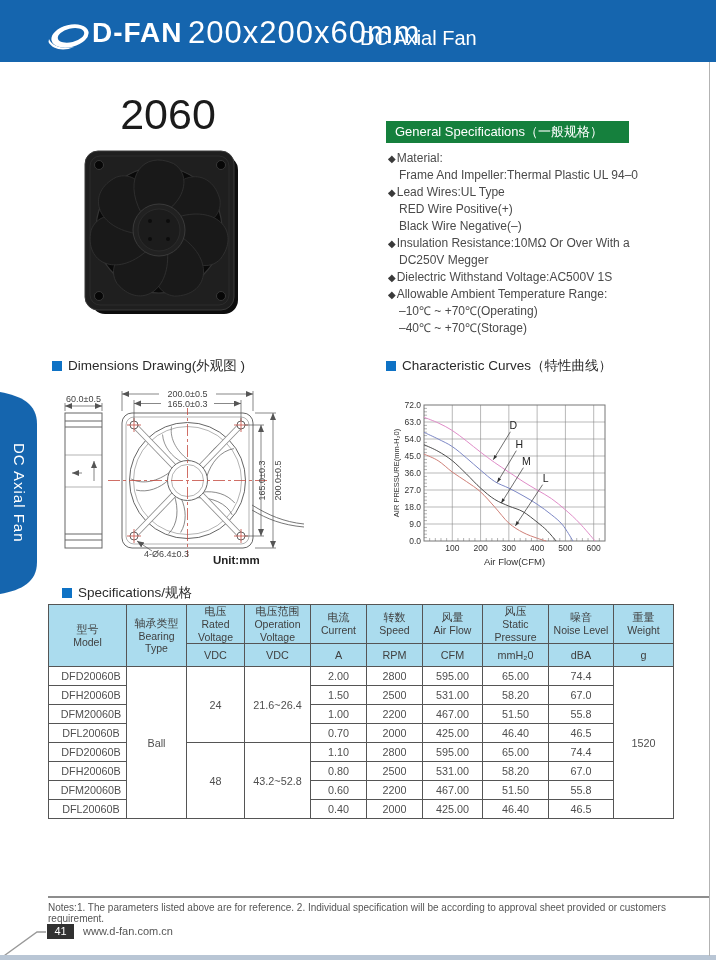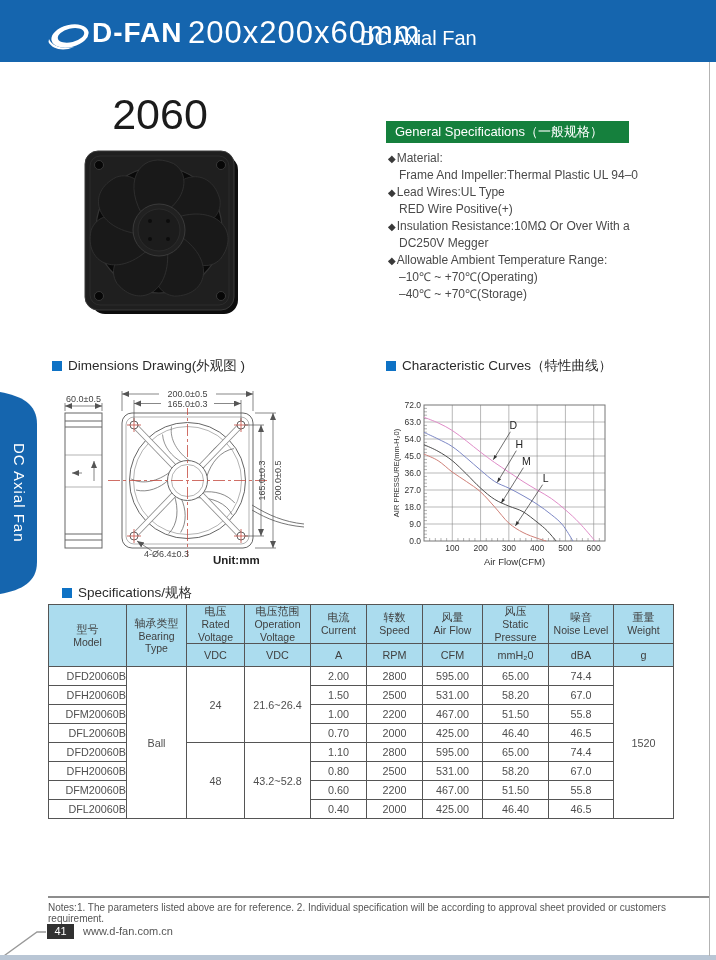"2060" .model-series { left: 95px -> 103px }
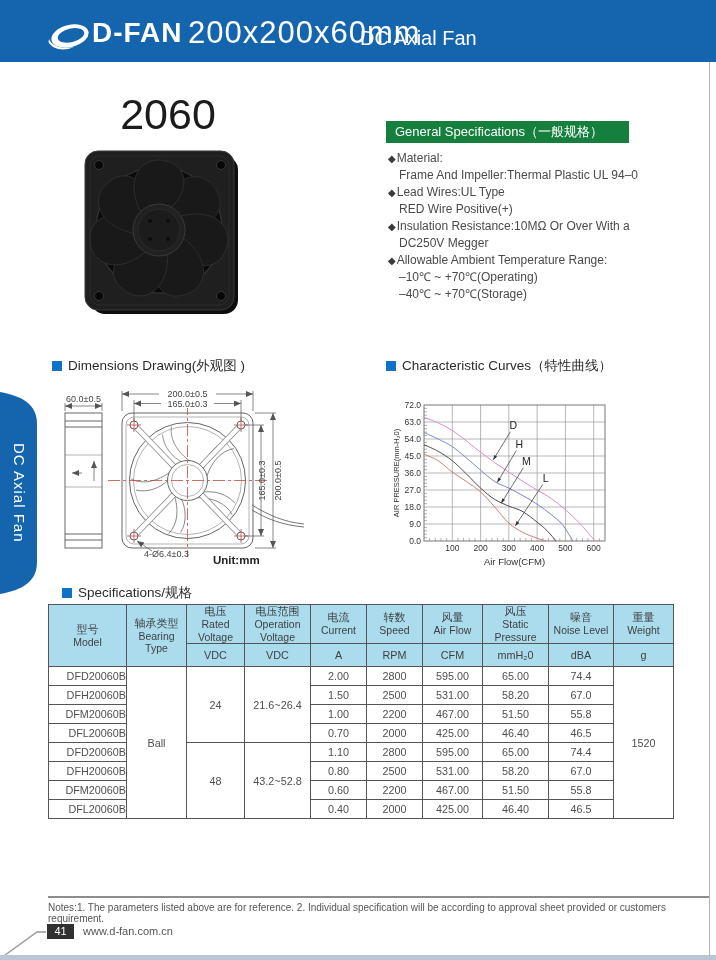"Black Wire Negative(–)" div.gs-line { html: none -> <div><span>Black Wire Negative(–)</span></div> }
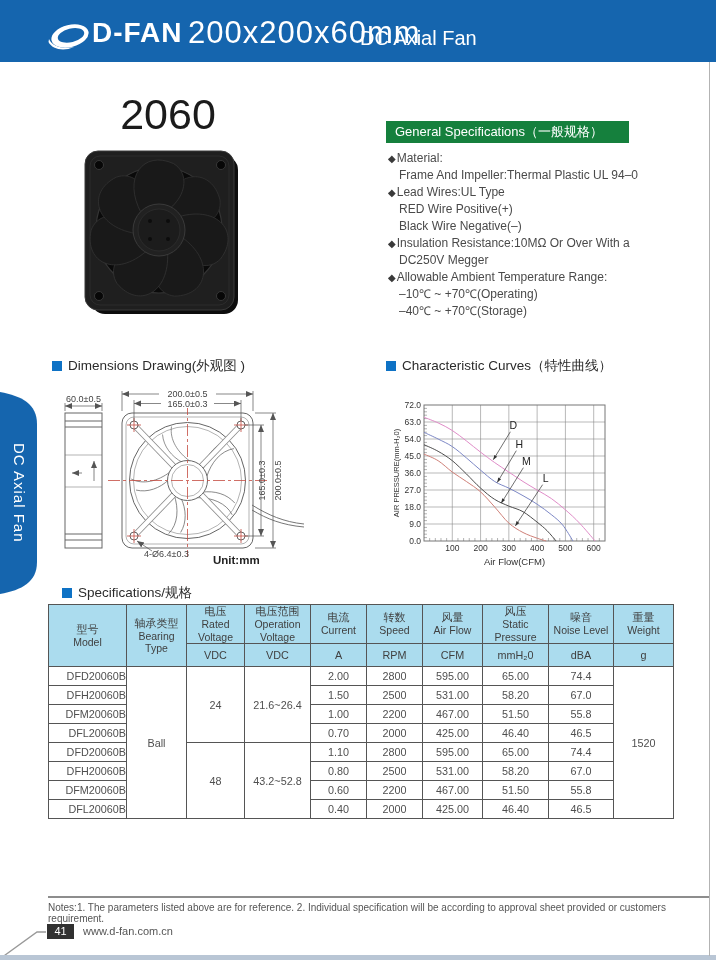"◆Dielectric Withstand Voltage:AC500V 1S" div.gs-line { html: none -> <div><span>◆</span><span>Dielectric Withstand Voltage:AC500V 1S</span></div> }
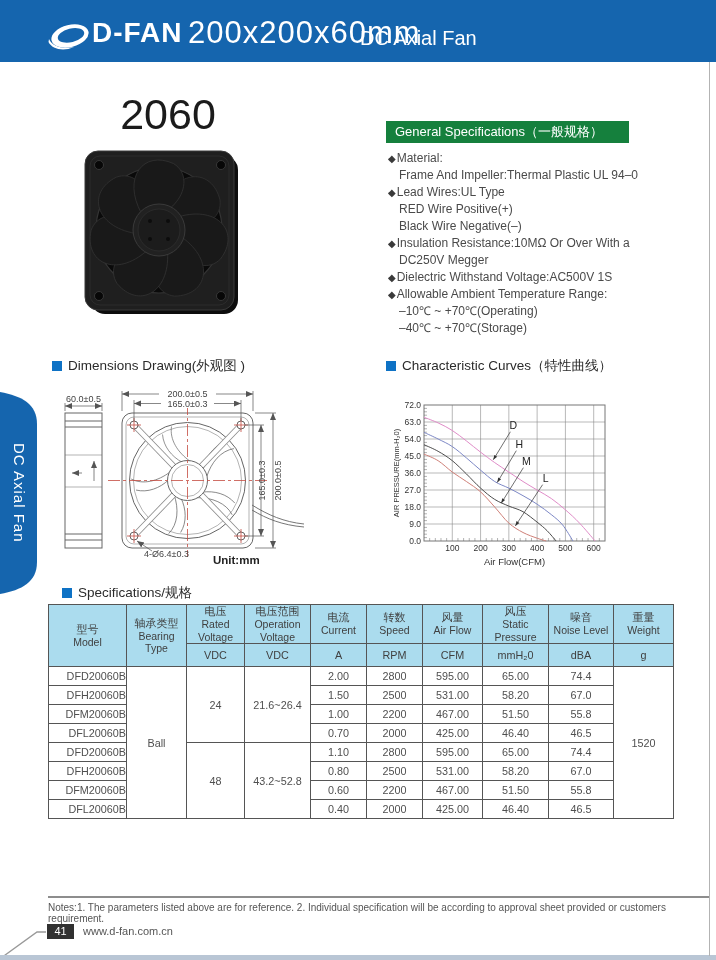"DFD20060B" table.spec tbody td.model { text-align: right -> center }
